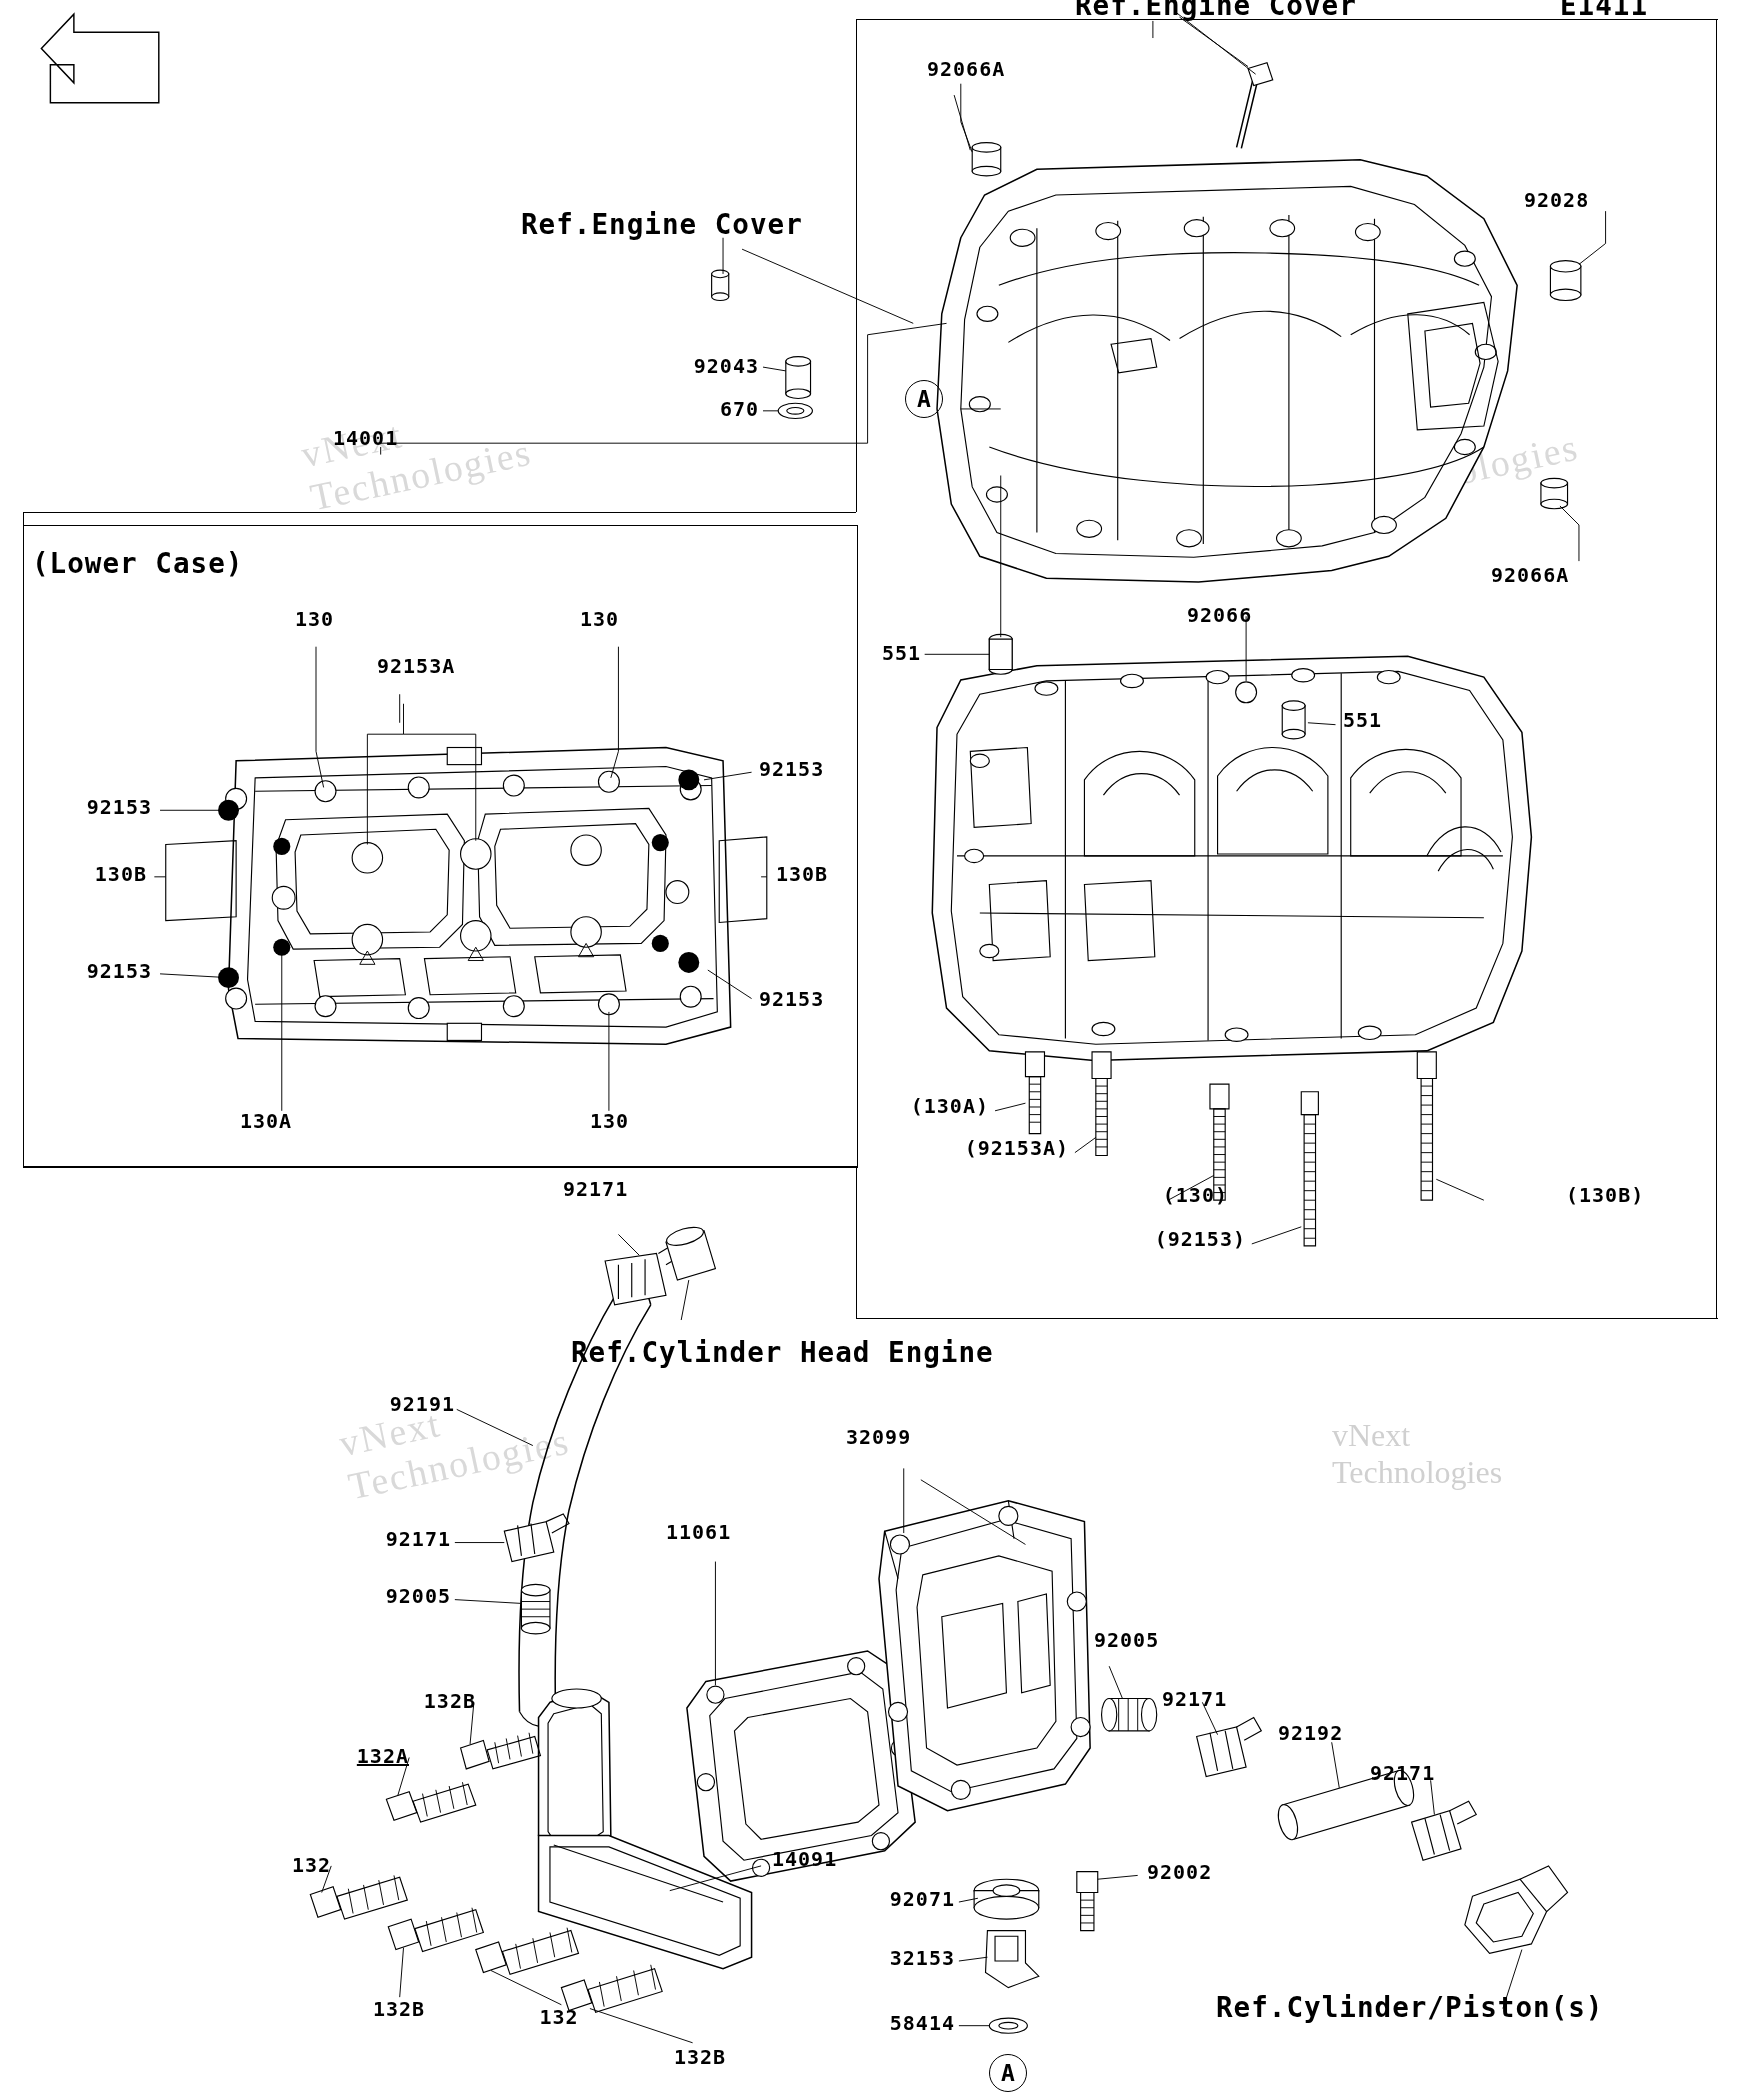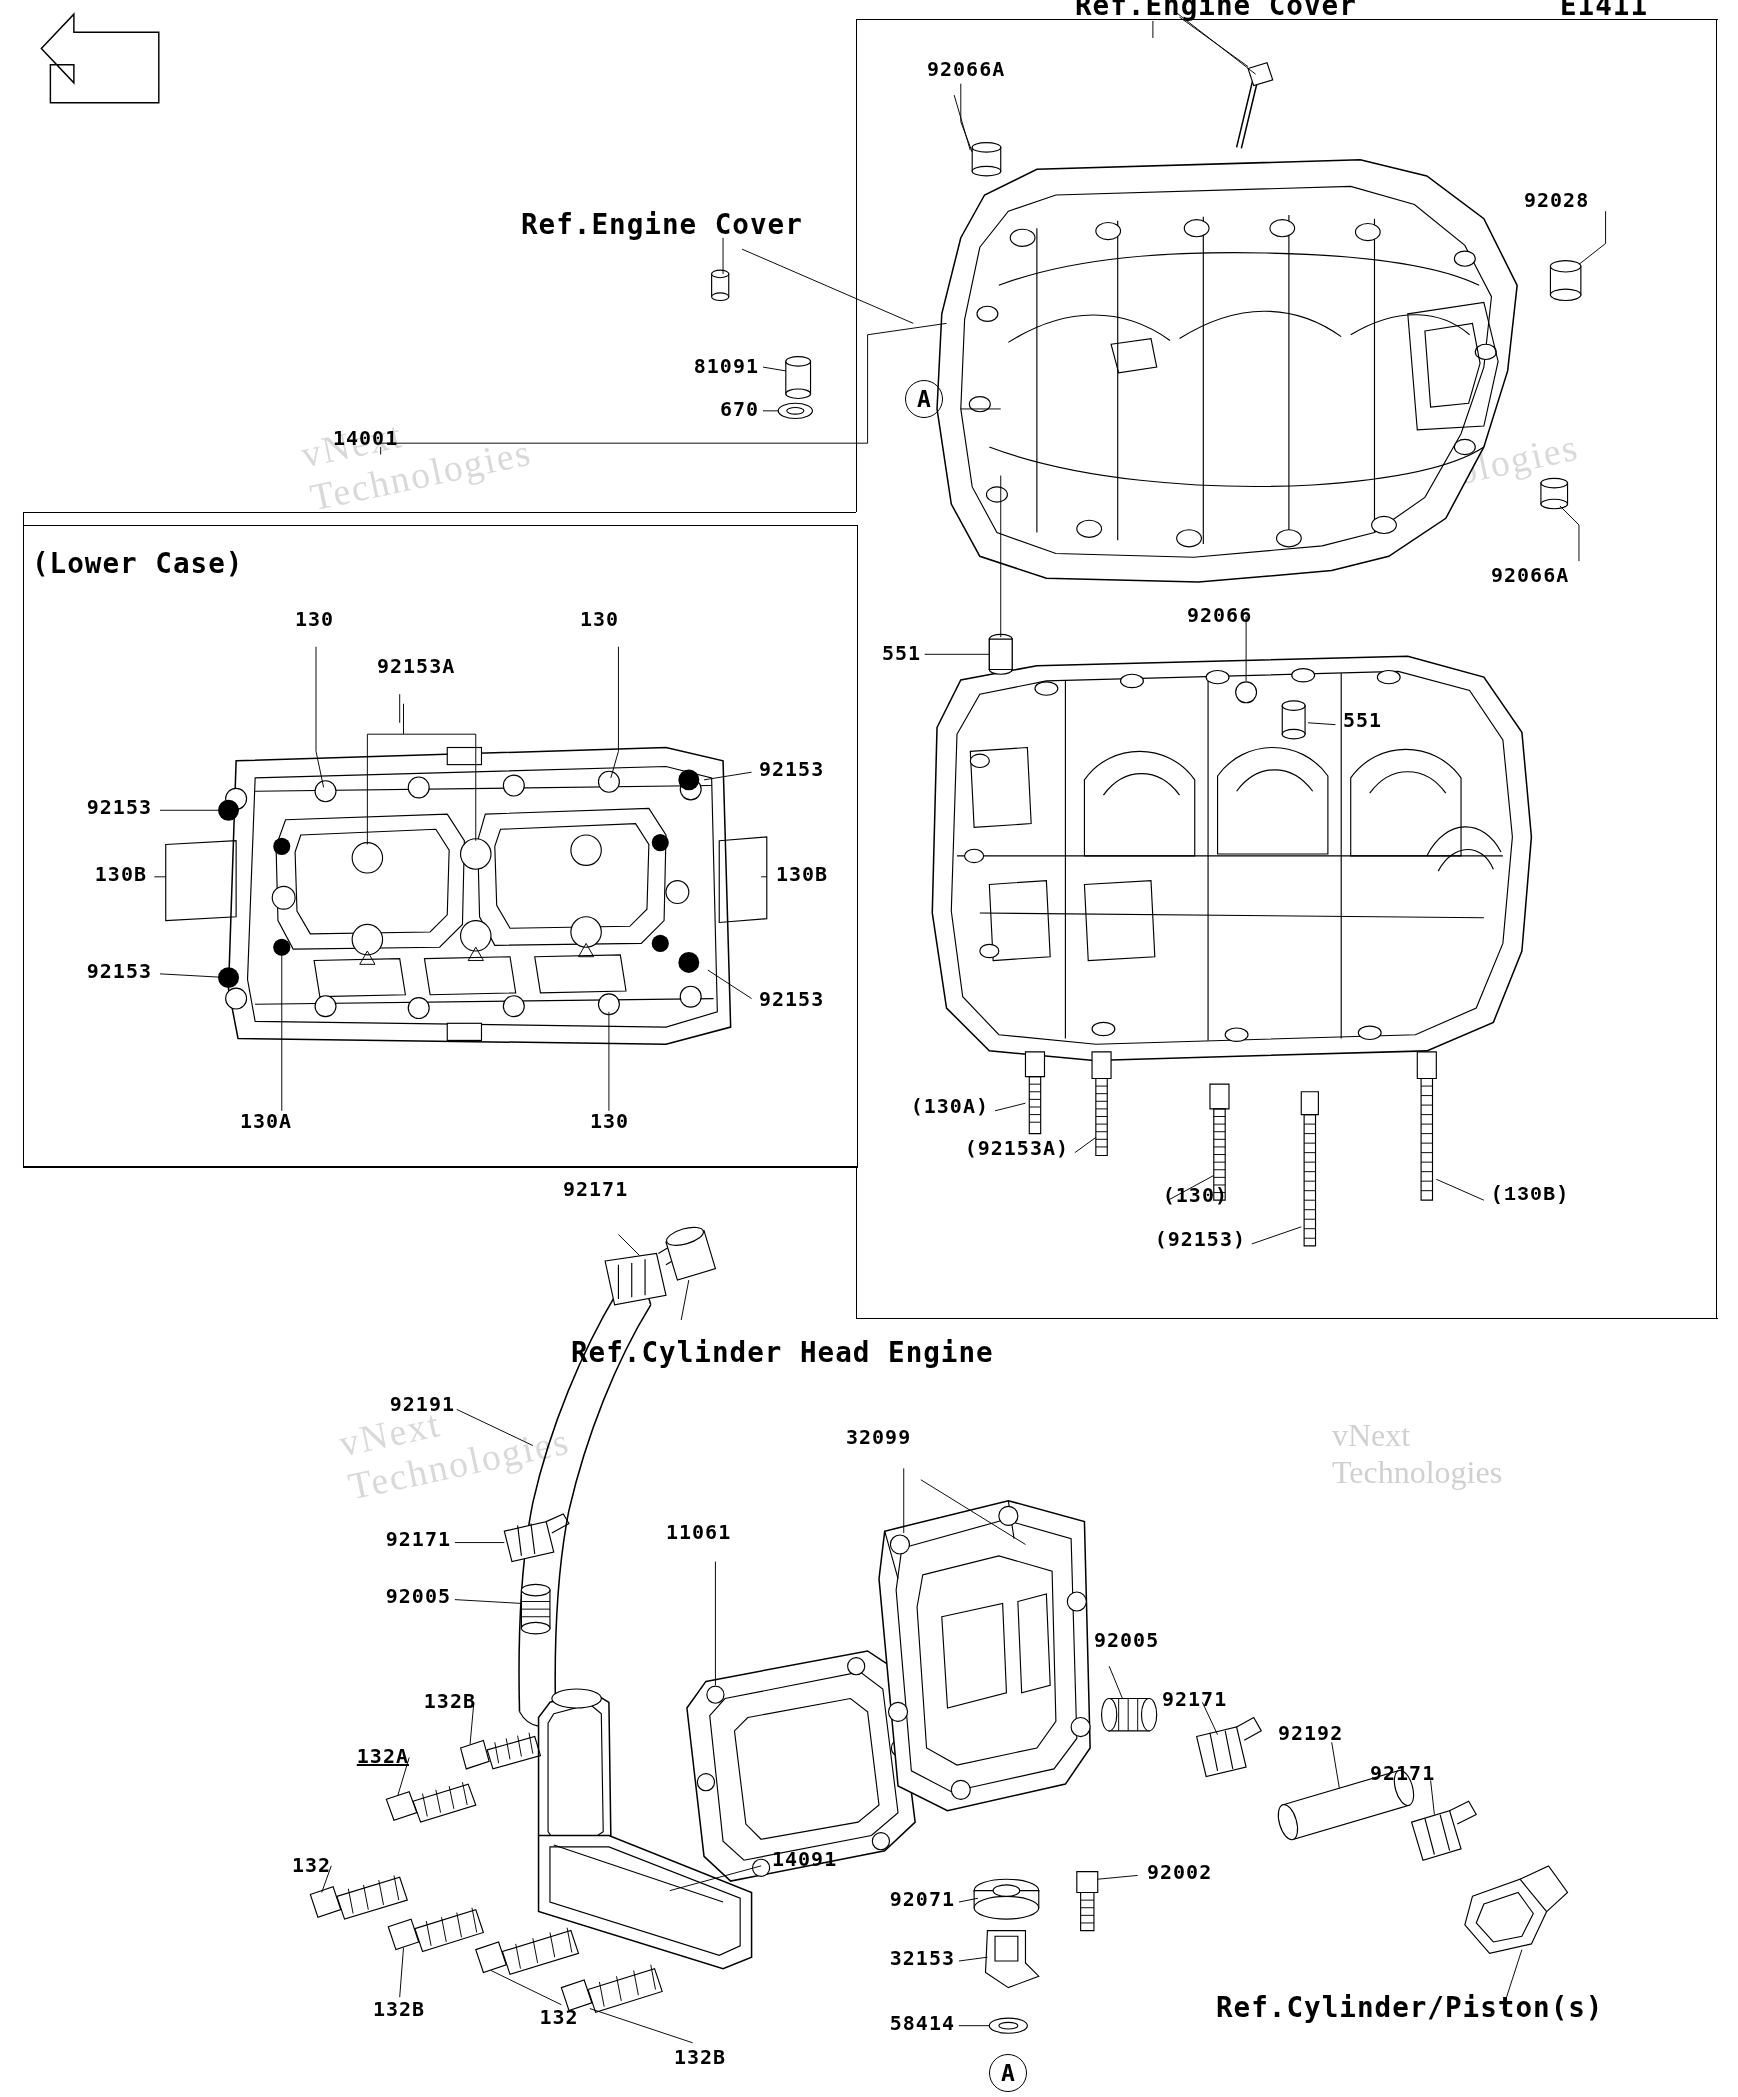"81091" div.lbl { text: 81091 -> 92043 }
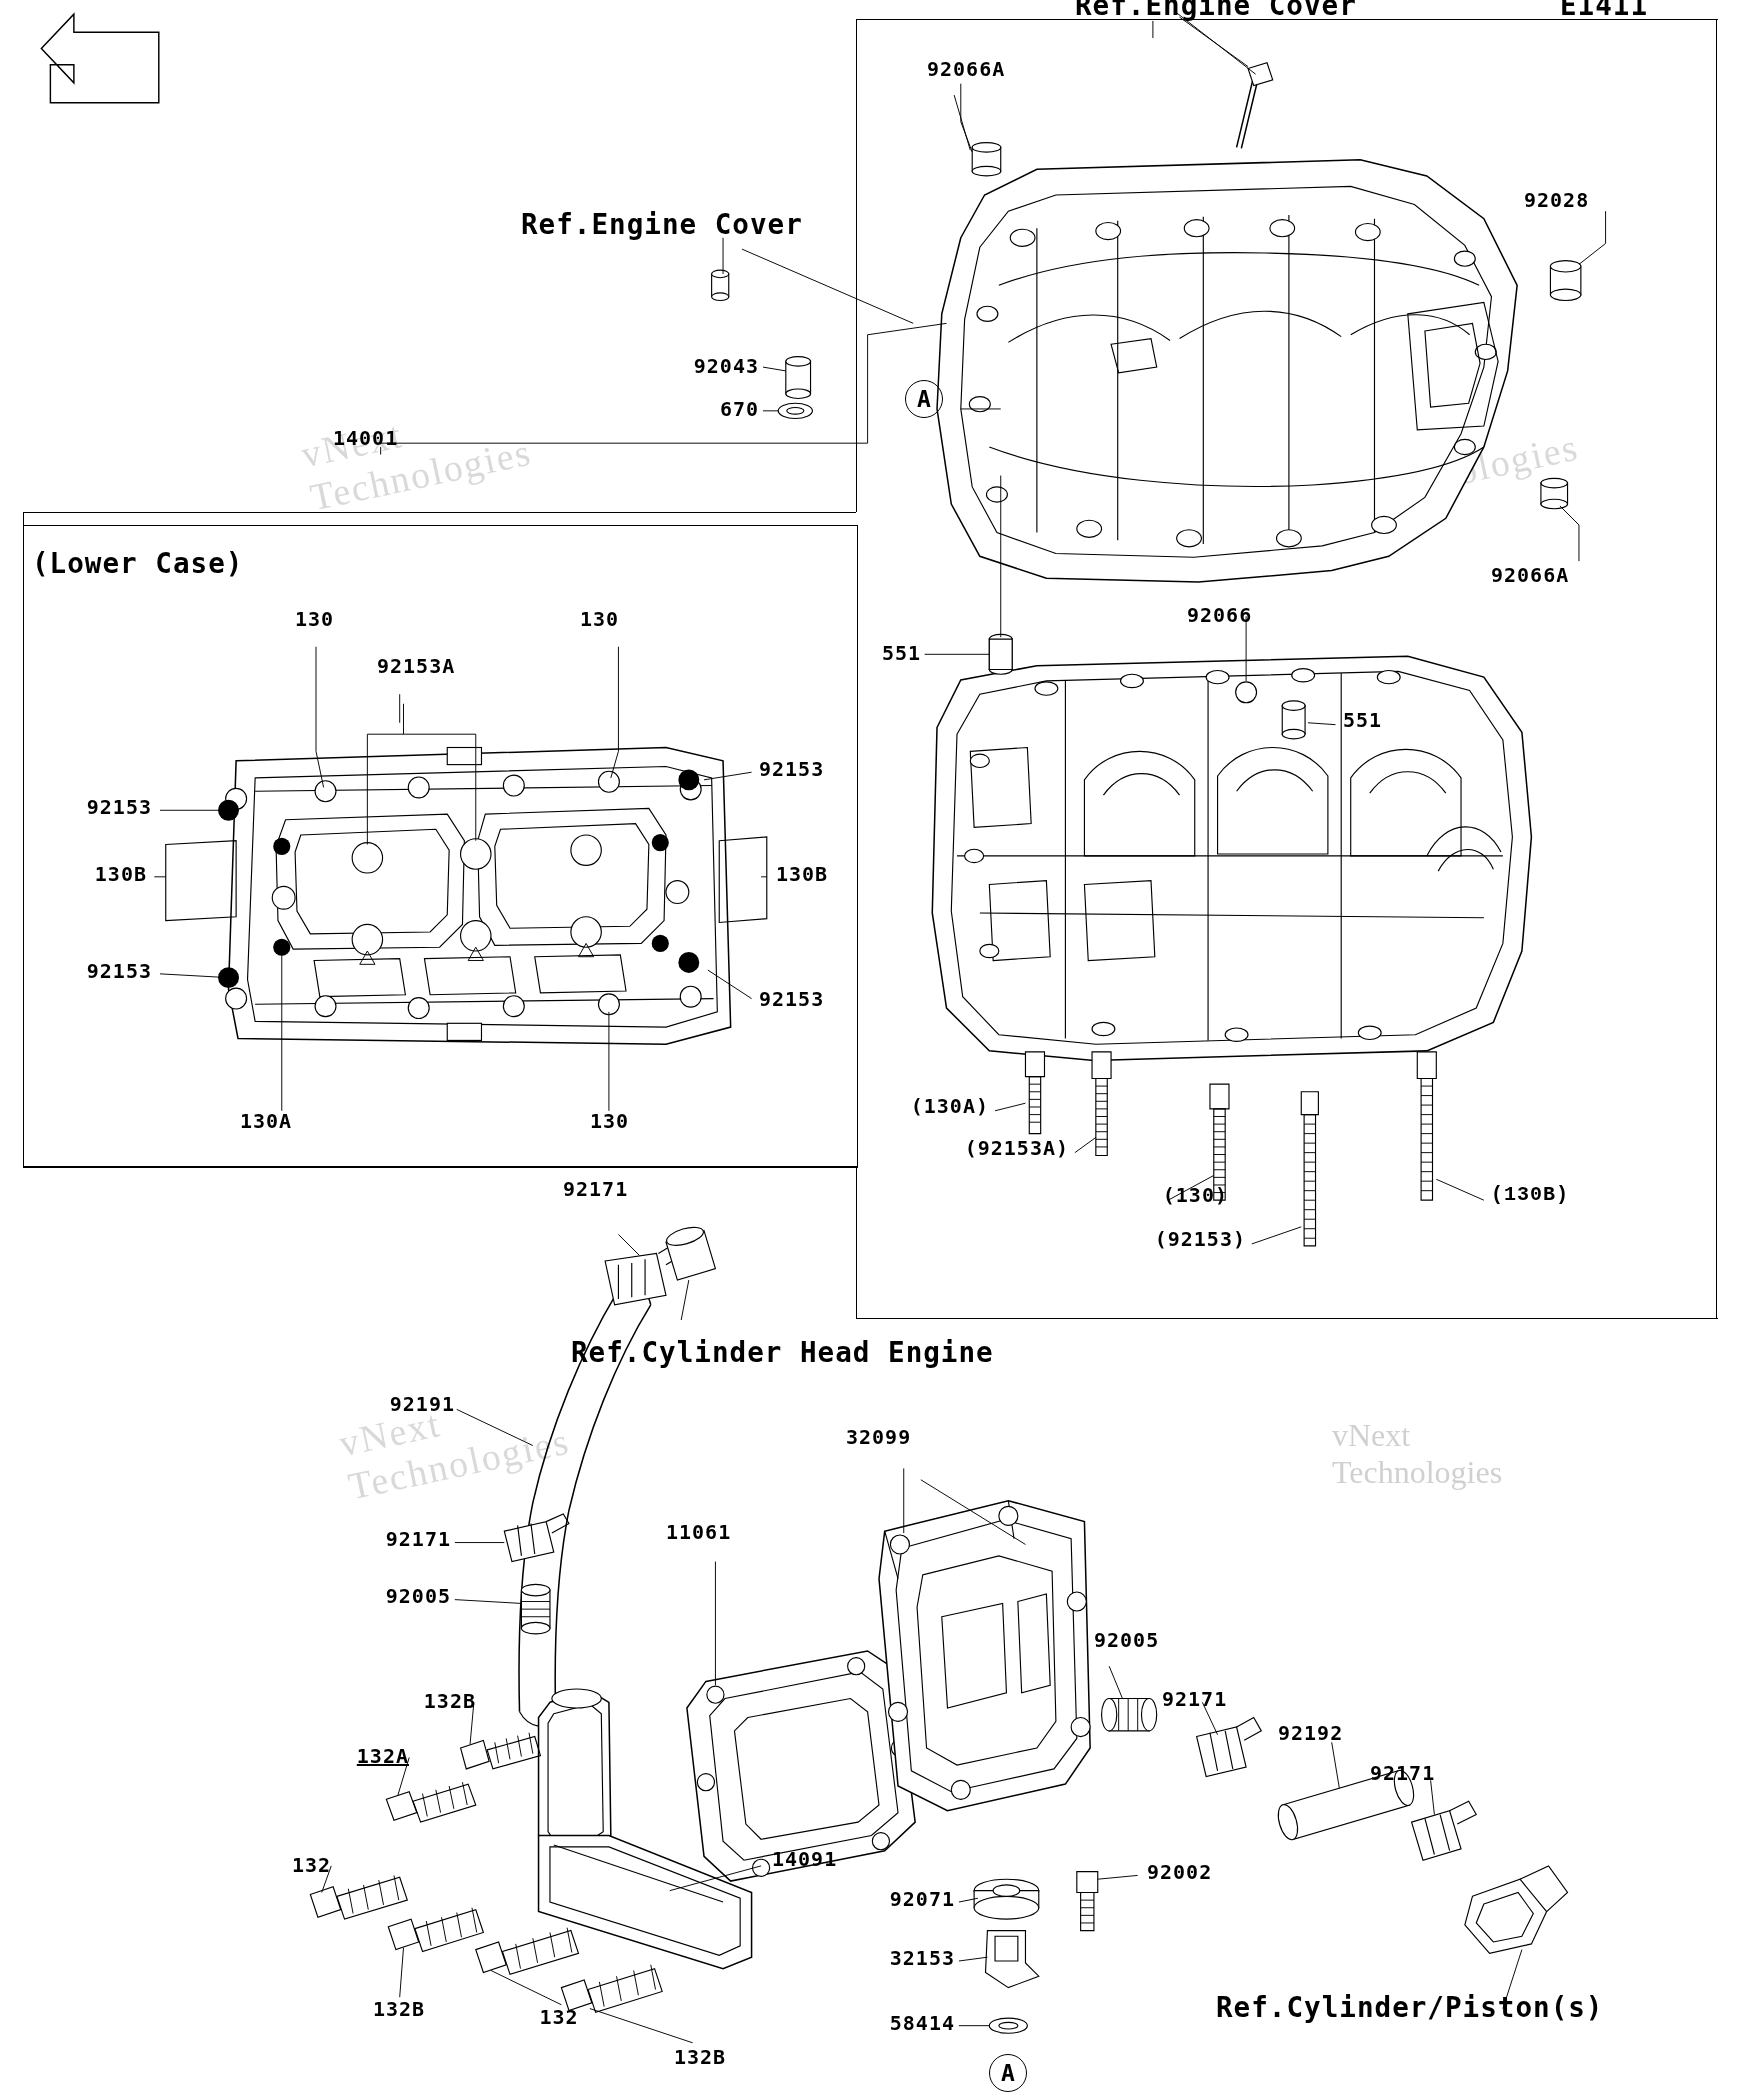"(130B)" div.lbl { font-family: Liberation Mono, monospace -> none; left: 1491px -> 1566px }
